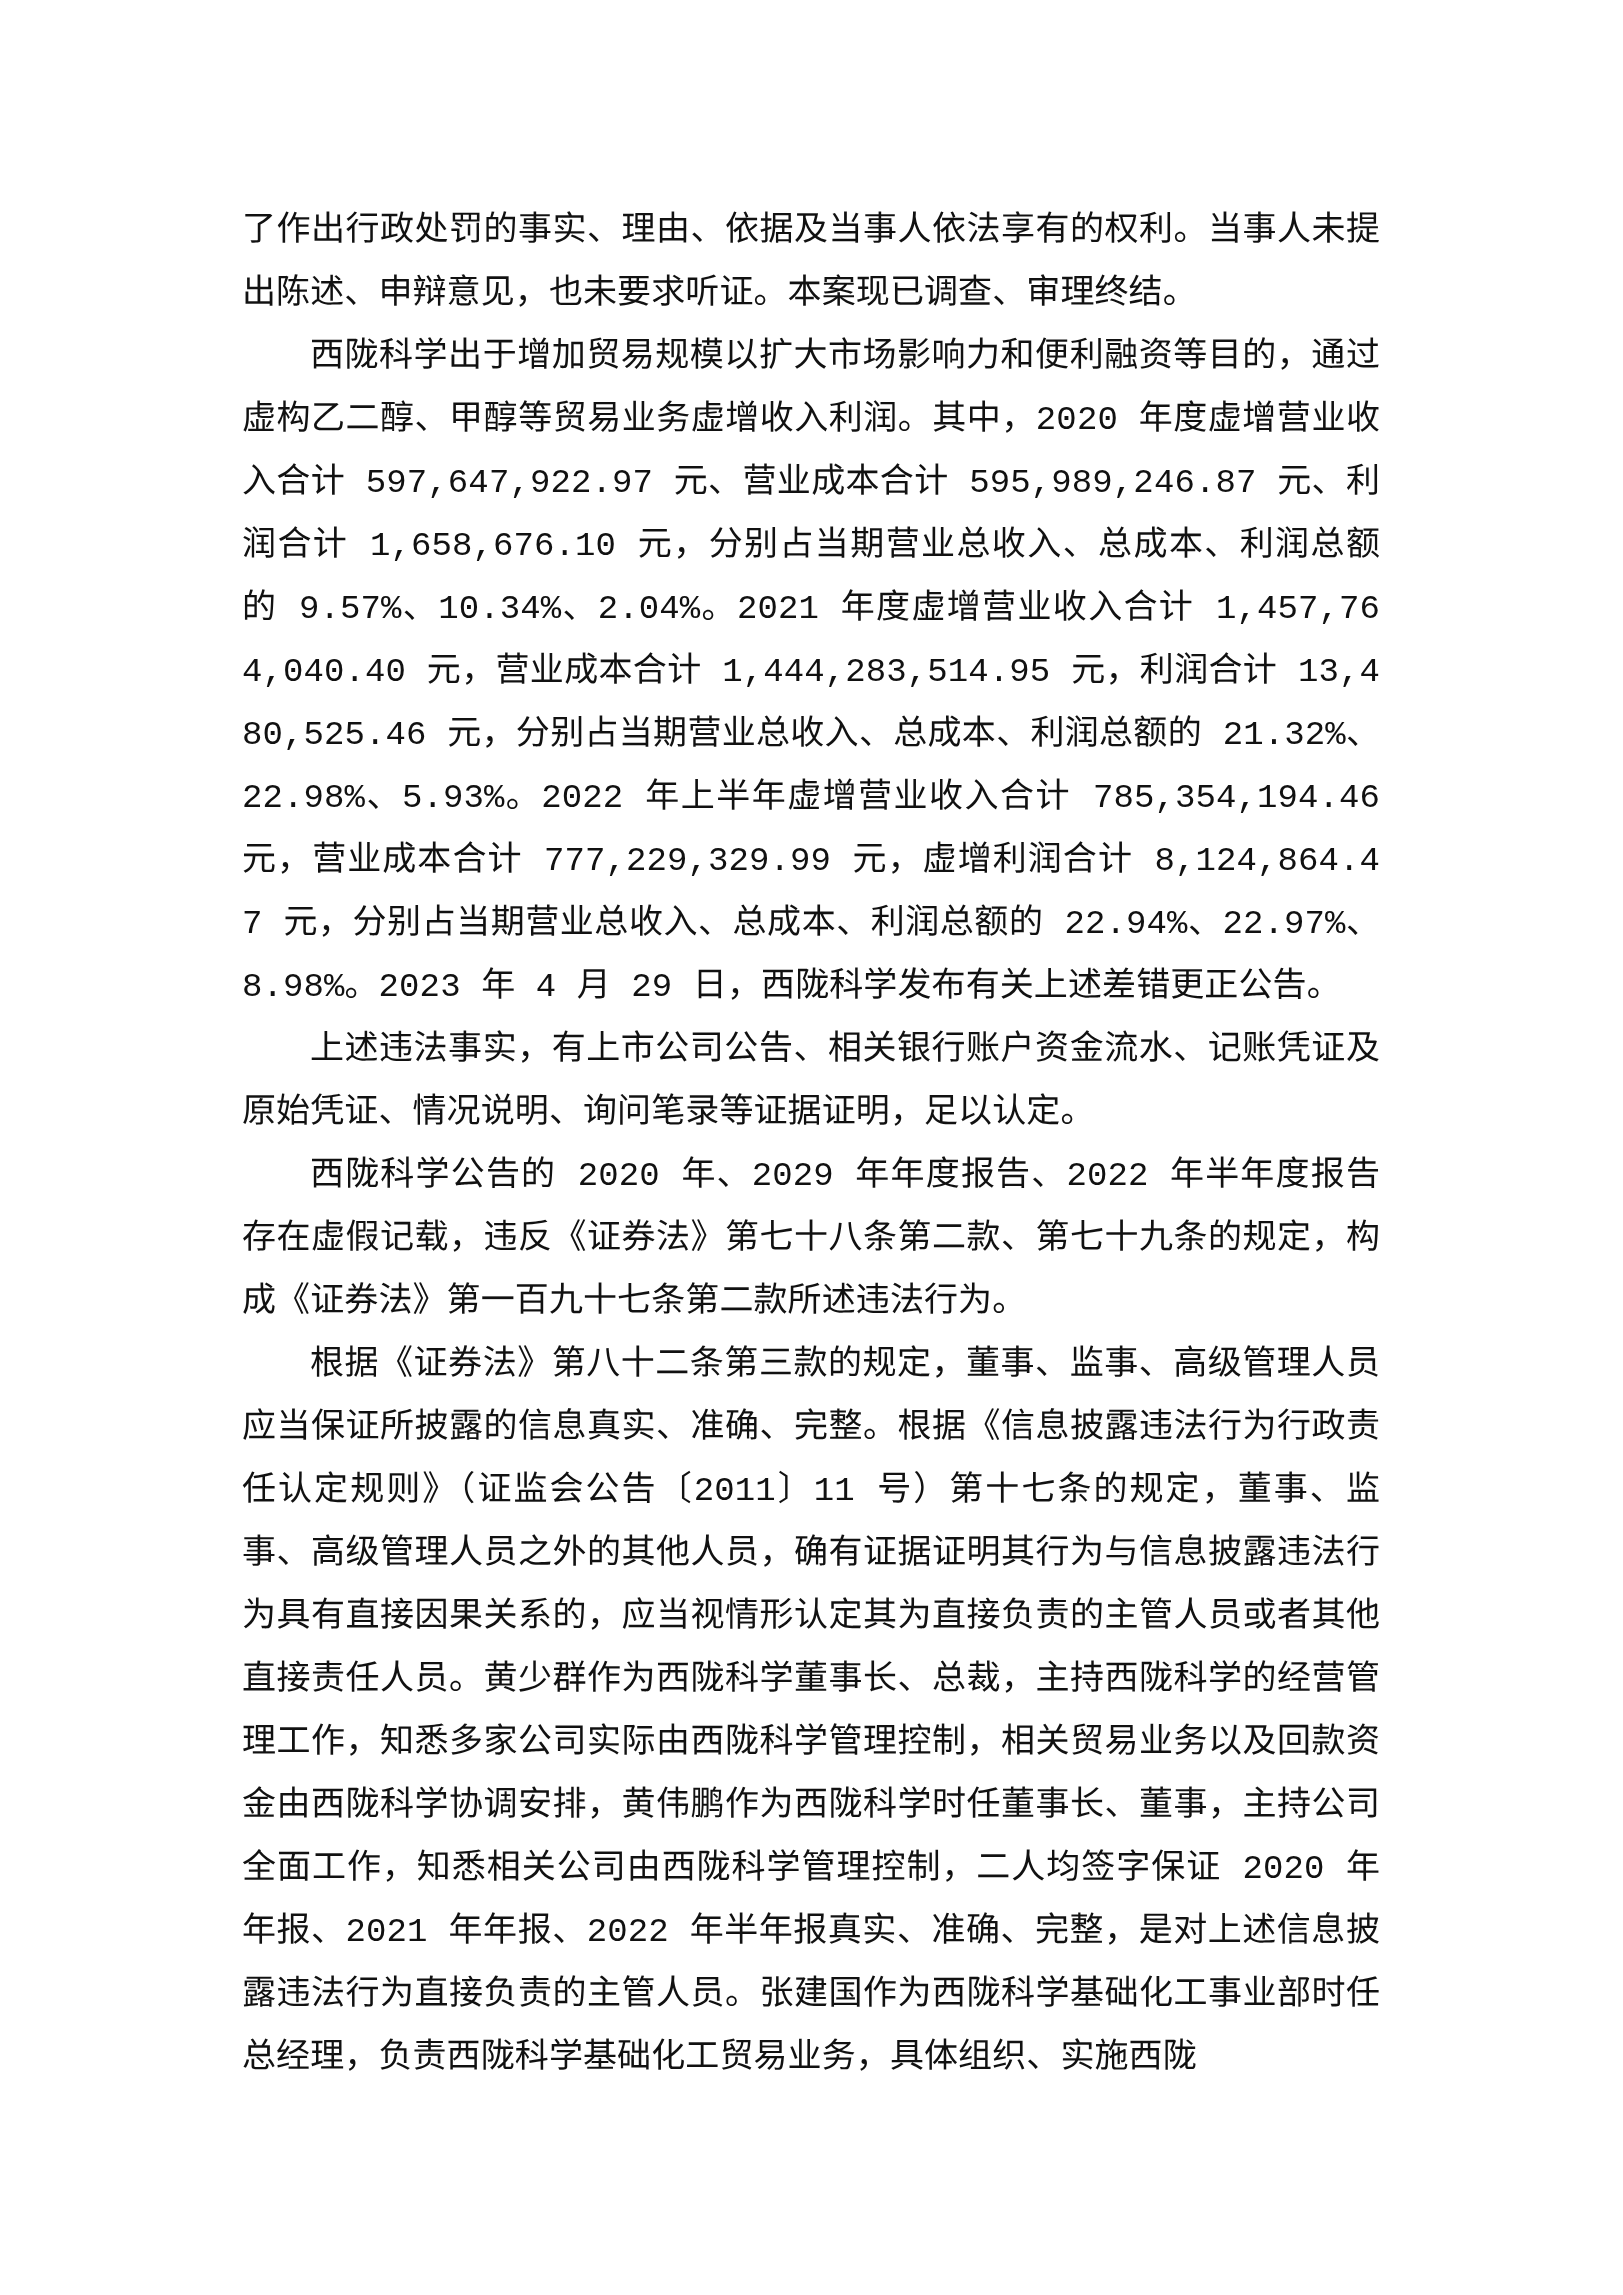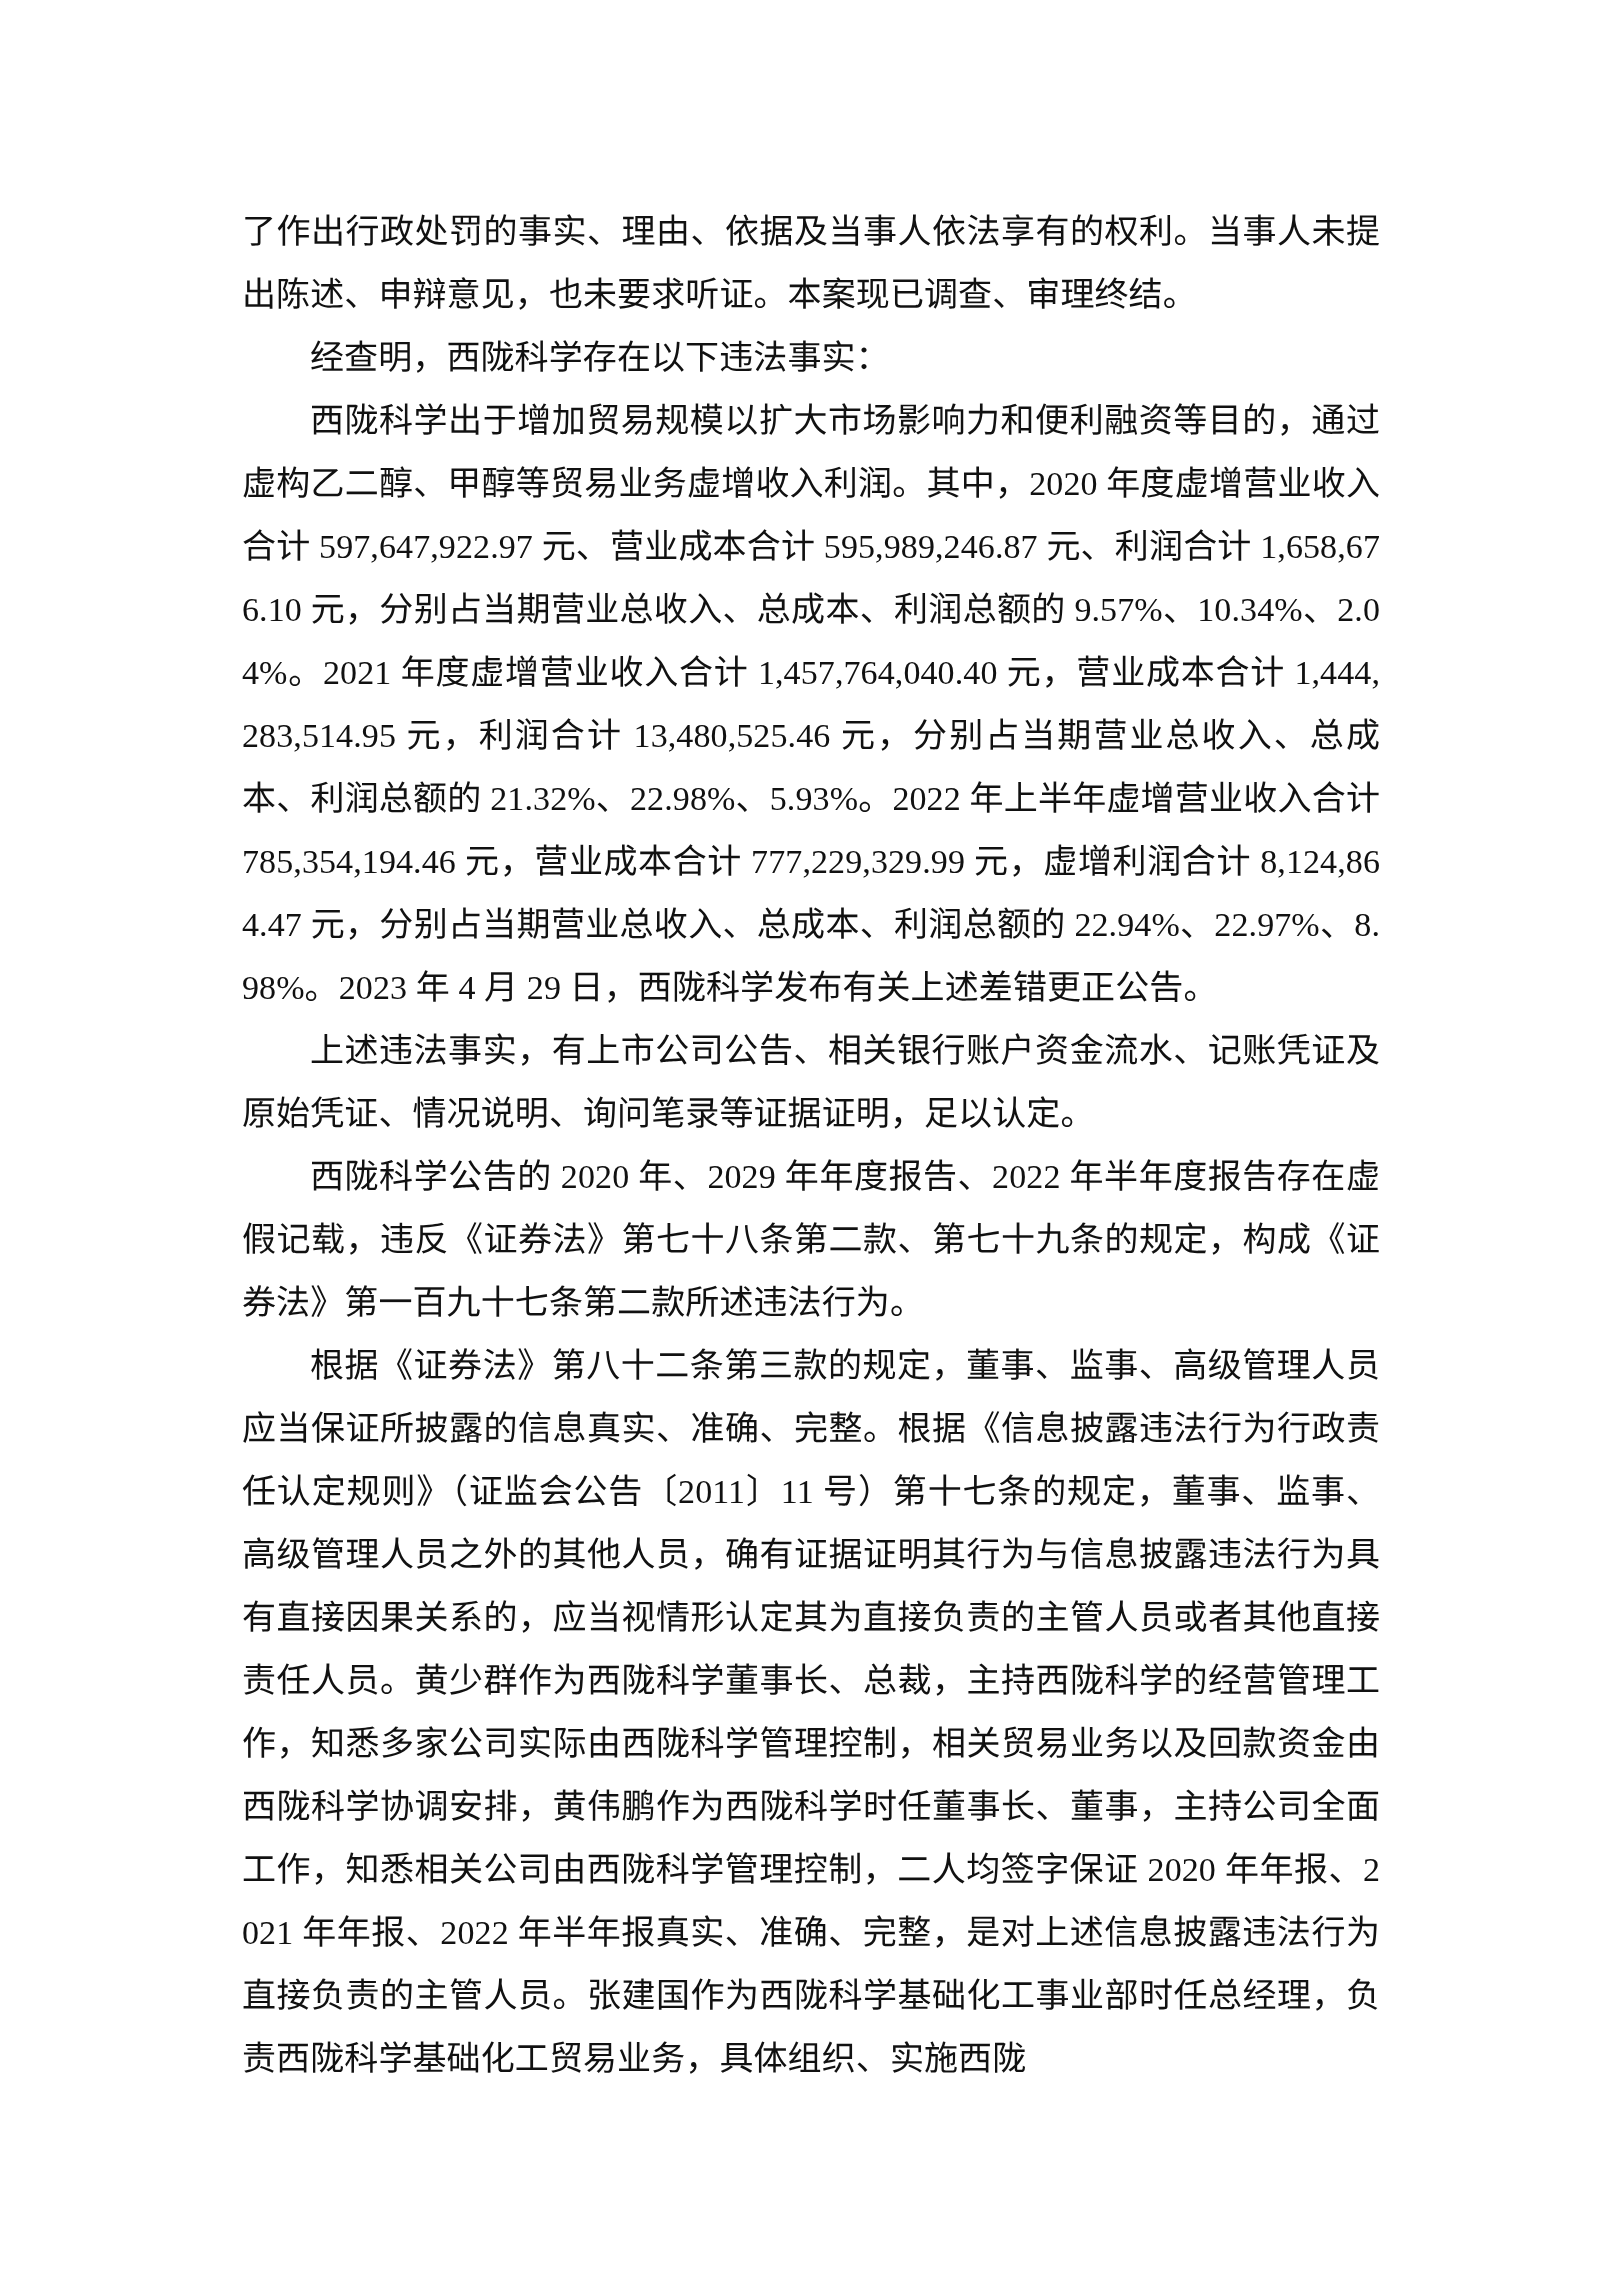"了作出行政处罚的事实、理由、依据及当事人依法享有的权利。当事人未提出陈述、申辩意" p.para { font-family: Liberation Serif, serif -> Liberation Mono, monospace }
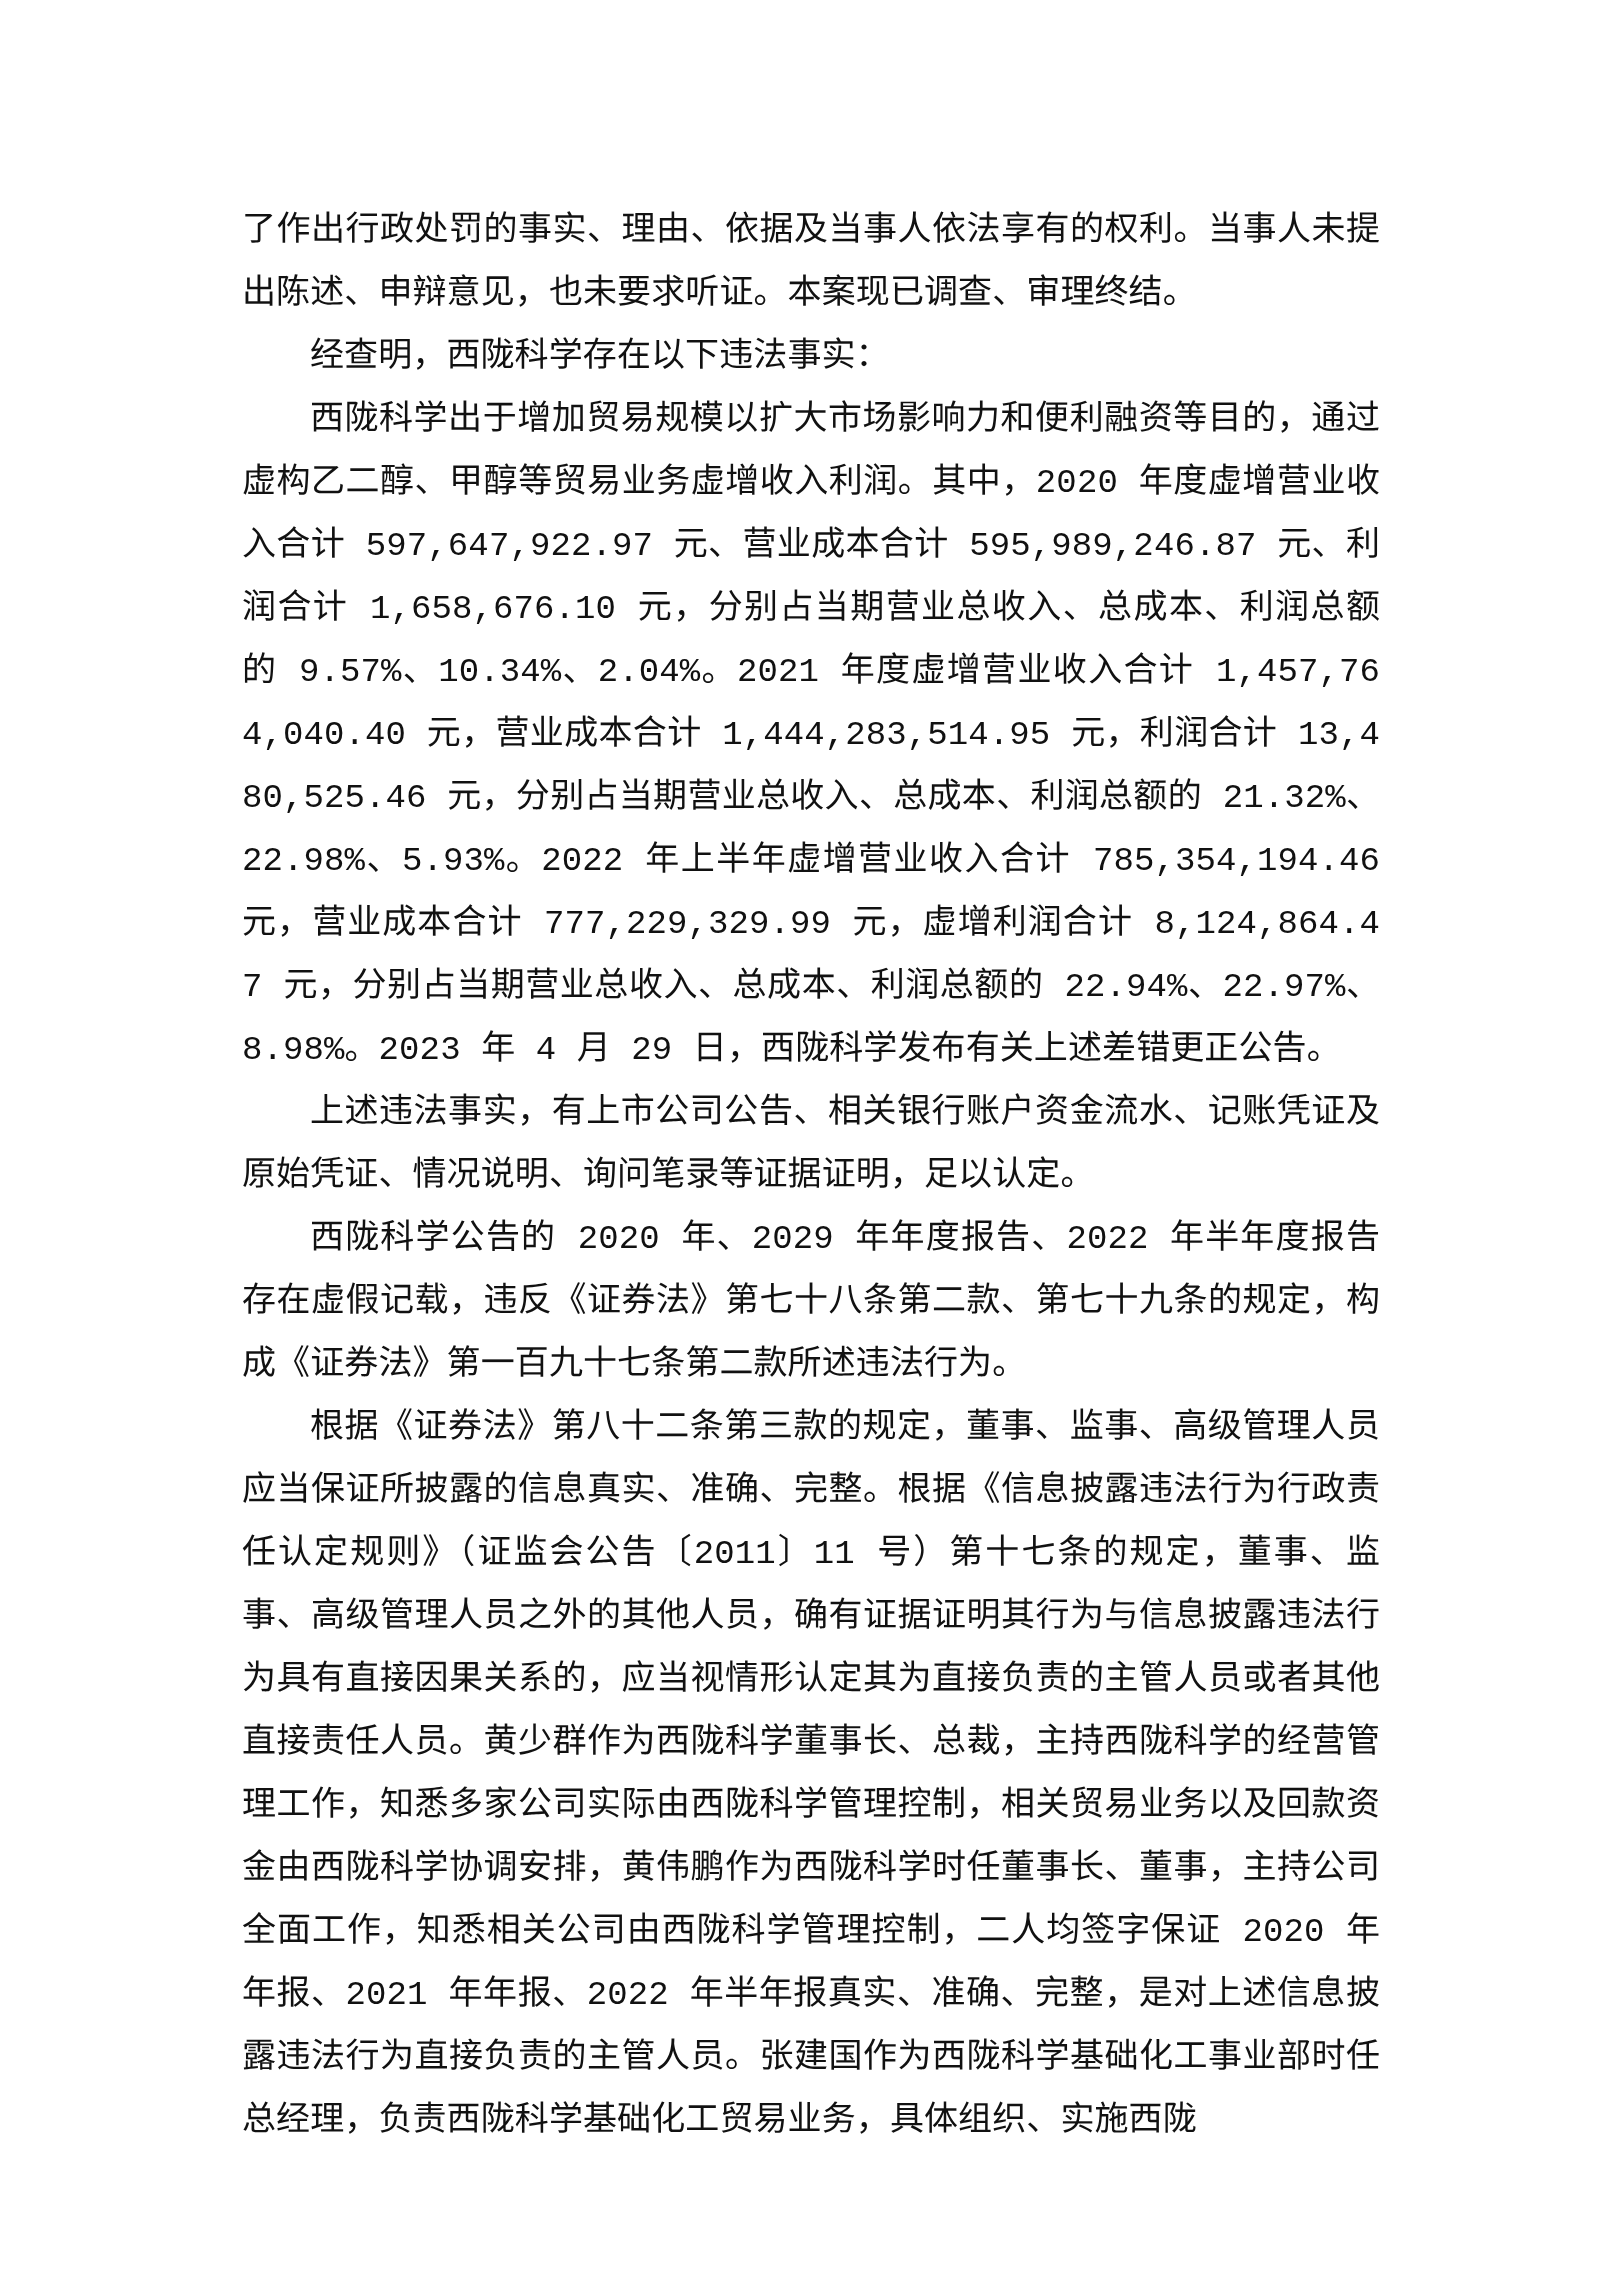"经查明，西陇科学存在以下违法事实：" p.para { html: <p>经查明，西陇科学存在以下违法事实：</p> -> none }
